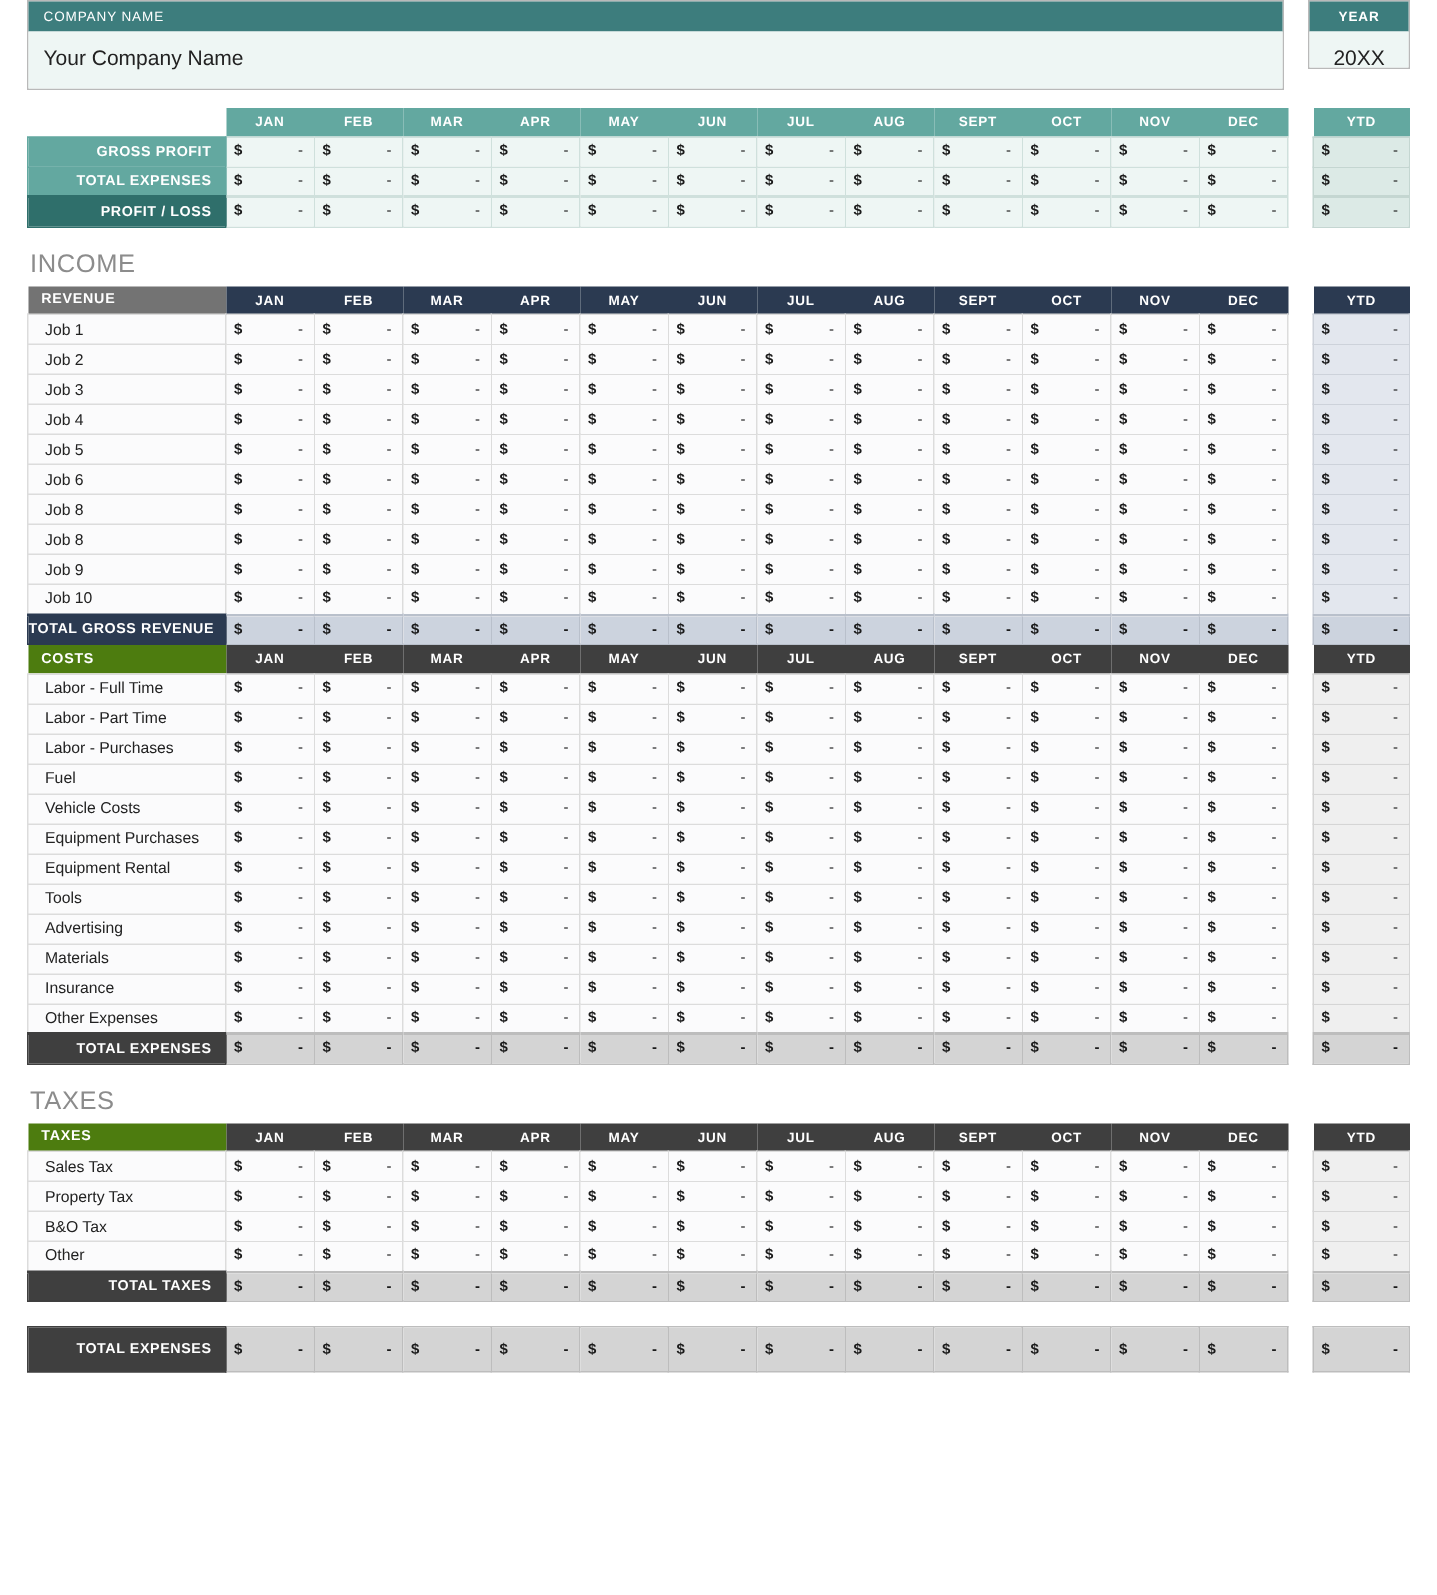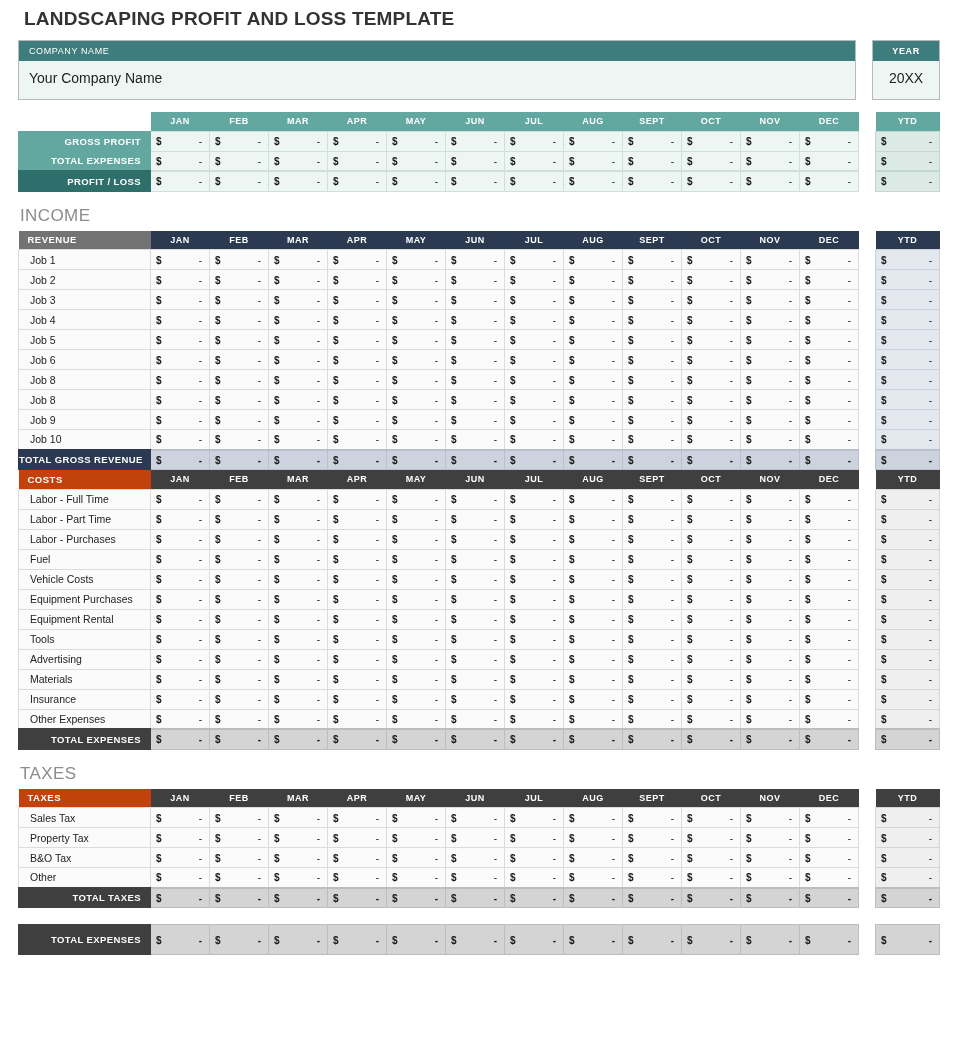"LANDSCAPING PROFIT AND LOSS TEMPLATE" div.doc-title { html: <div>LANDSCAPING PROFIT AND LOSS TEMPLATE</div> -> none }
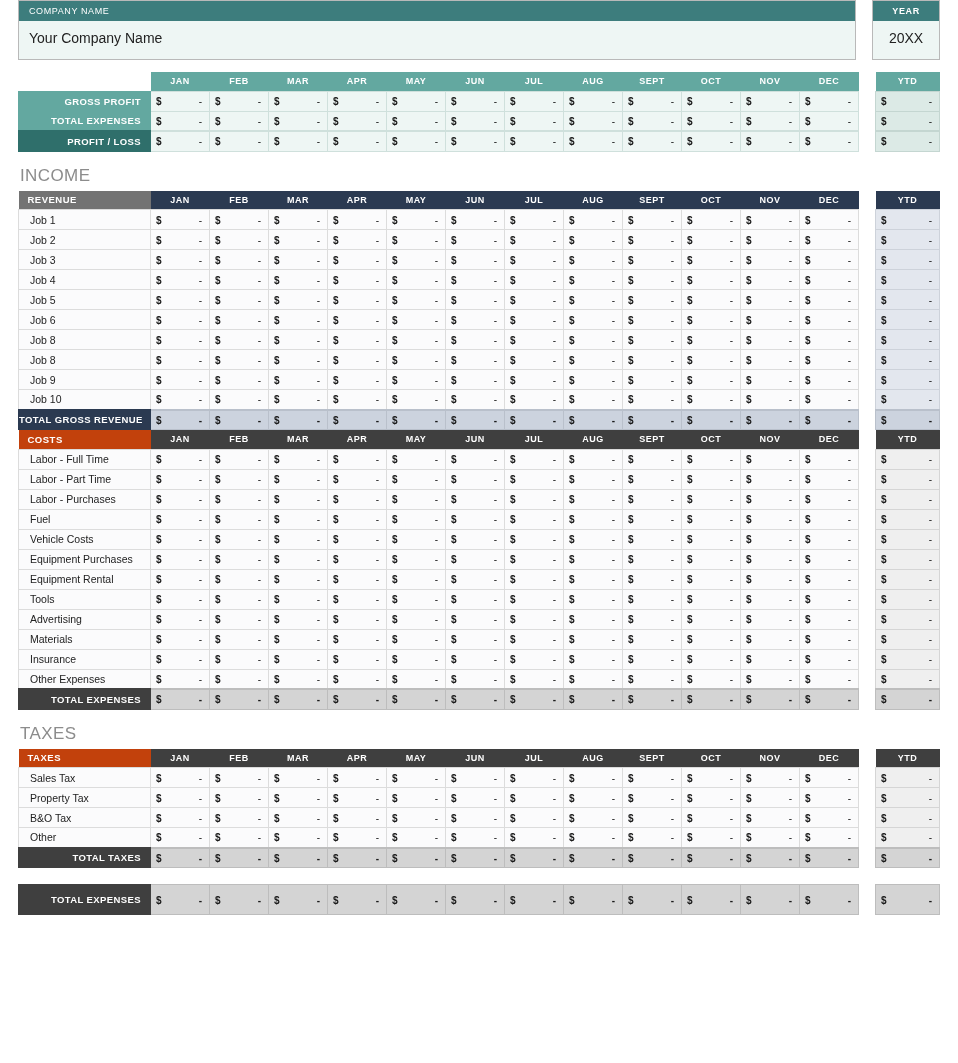"20XX" .year-val { height: 38px -> 24px }
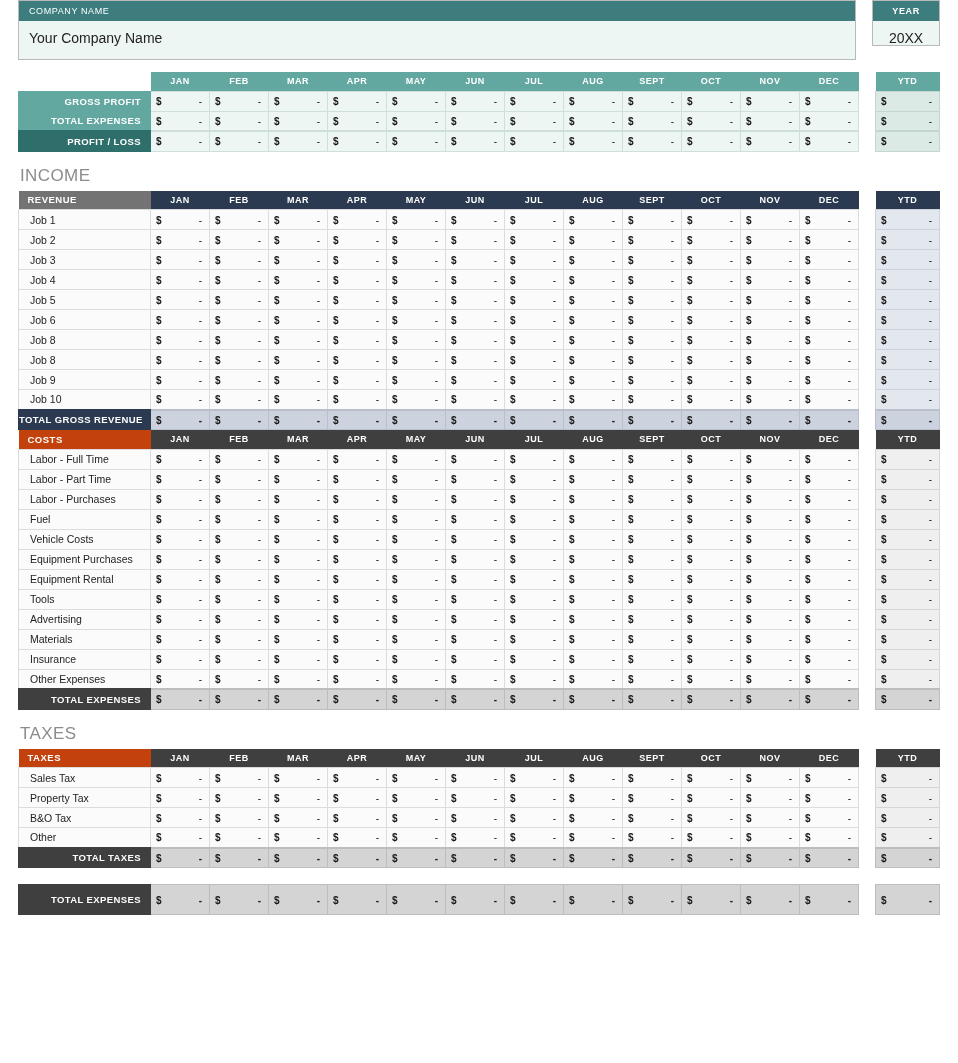"COSTS" .rowlabel-hdr.gray { background: #c2410c -> #4d7c0f }
